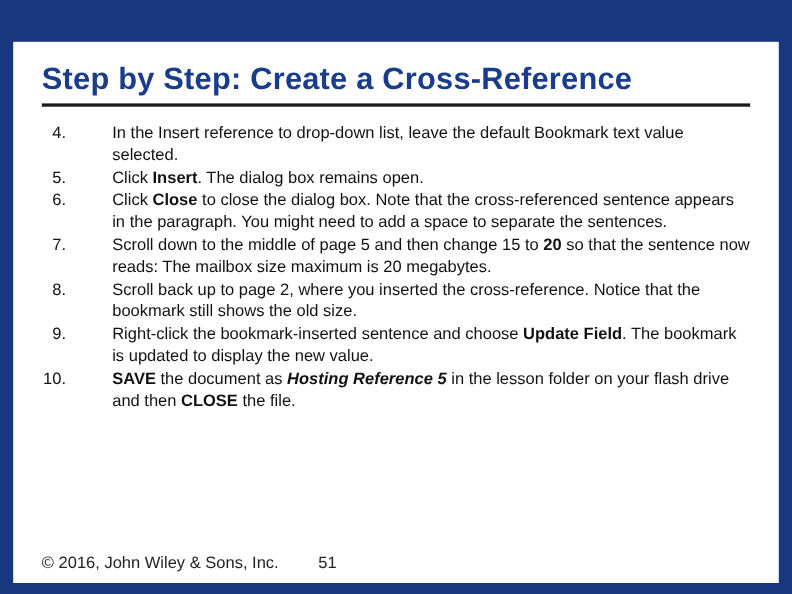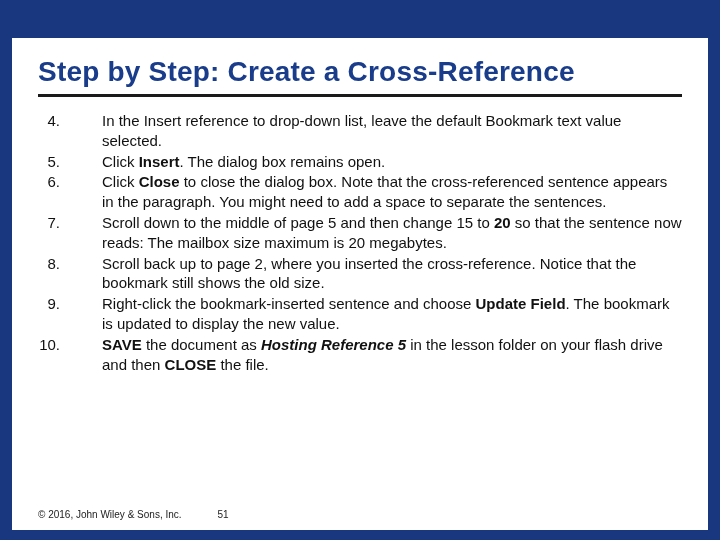"© 2016, John Wiley &" .footer { font-size: 10px -> 15px }
